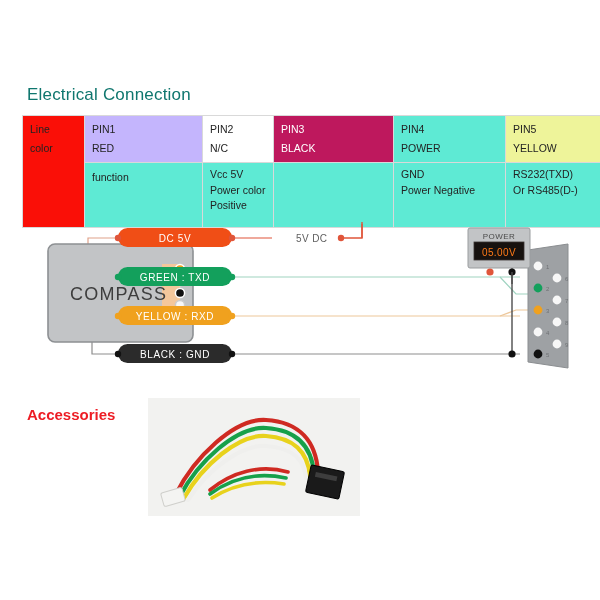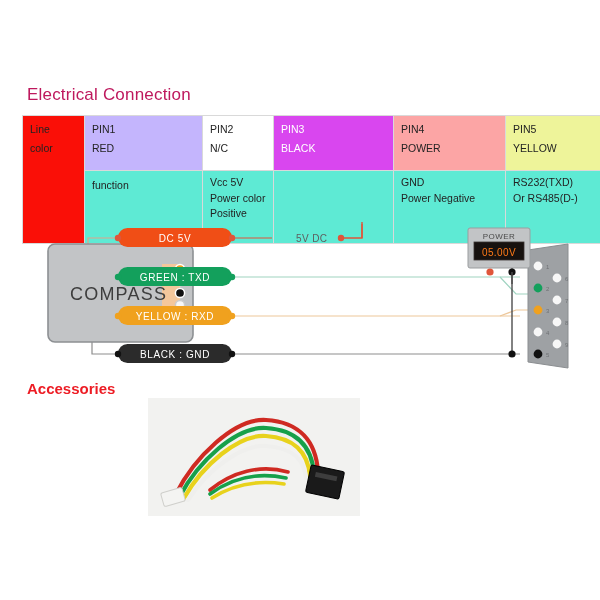"Electrical Connection" #section-title { color: #be185d -> #0f766e }
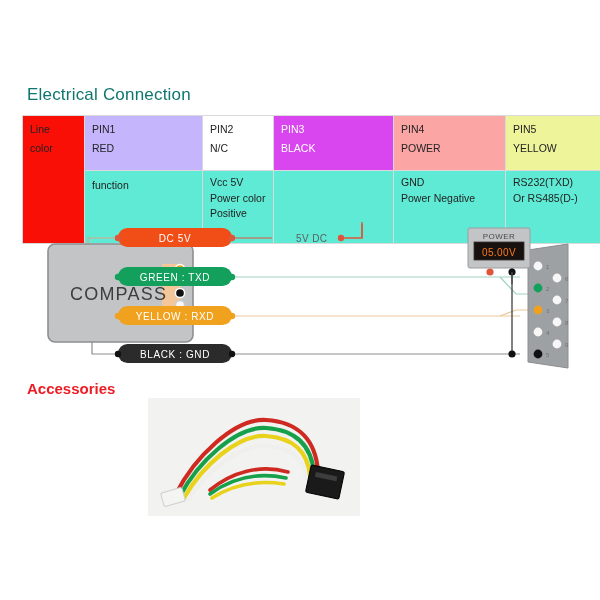"Line" #pin-table td { padding: 4px 6px 12px 7px -> 4px 6px 4px 7px }
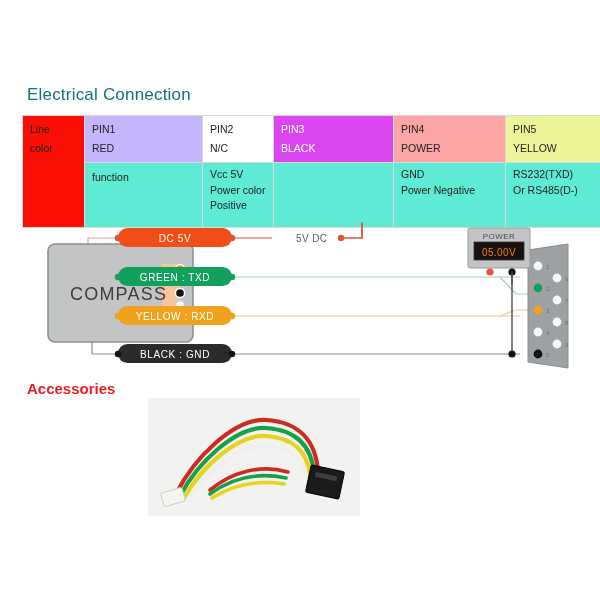"PIN3" .c-pin3 { background: #d946ef -> #be185d }
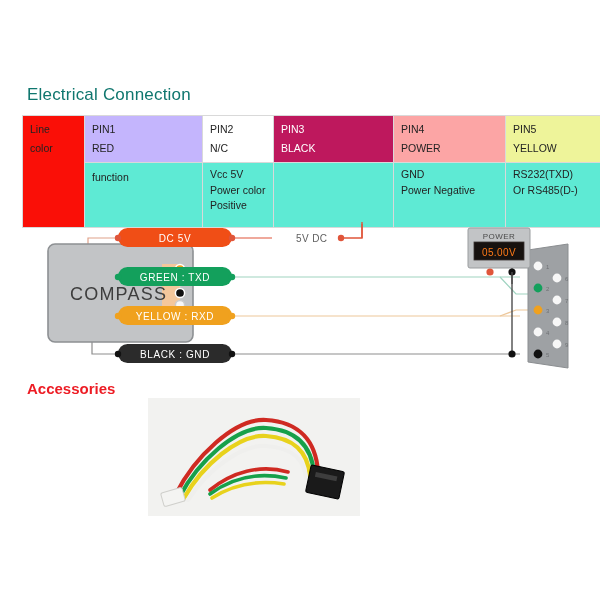"PIN4" .c-pin4 { background: #fca5a5 -> #5eead4 }
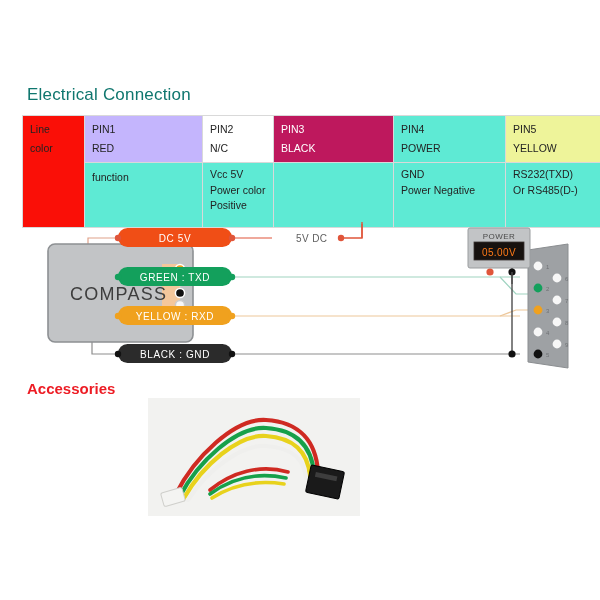"Accessories" #accessories-title { top: 380px -> 406px }
